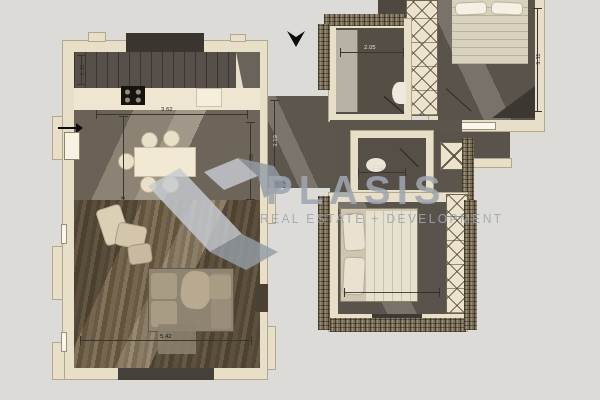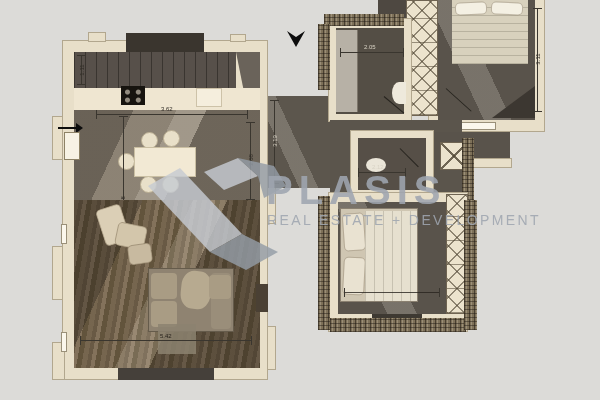"REAL ESTATE + DEVELOPMENT" .wm-tag { font-size: 14px -> 12px; left: 267px -> 260px }
